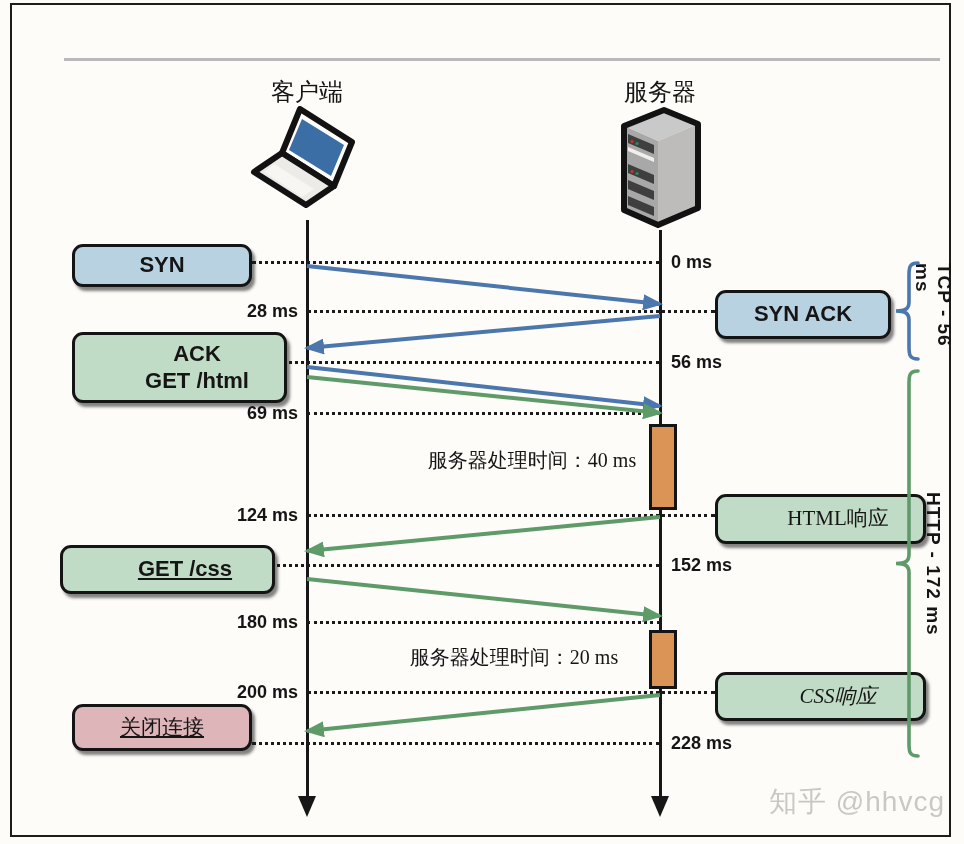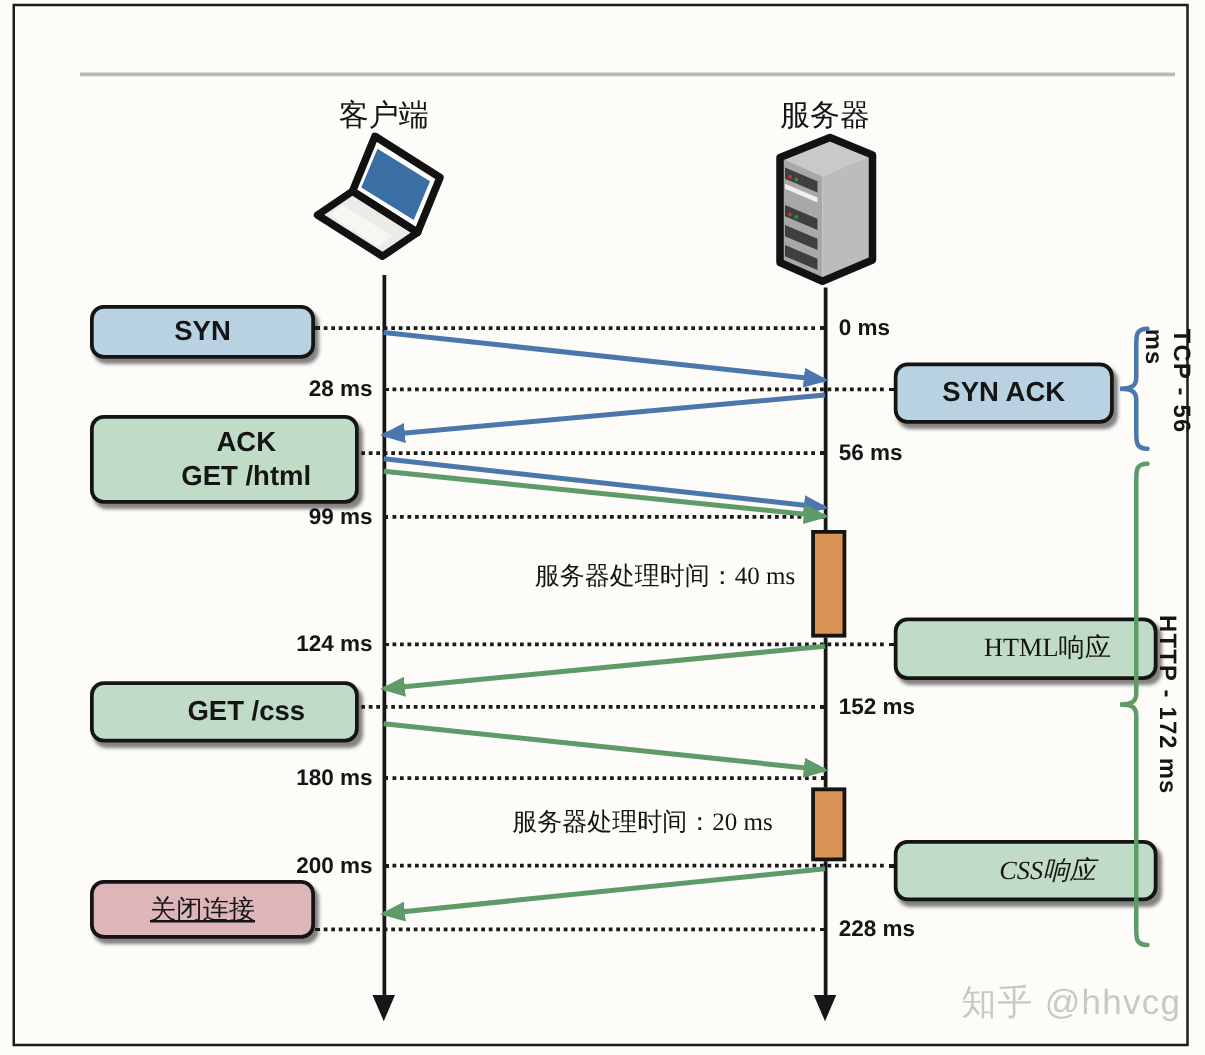"99 ms" div.timelabel { text: 99 -> 69 }
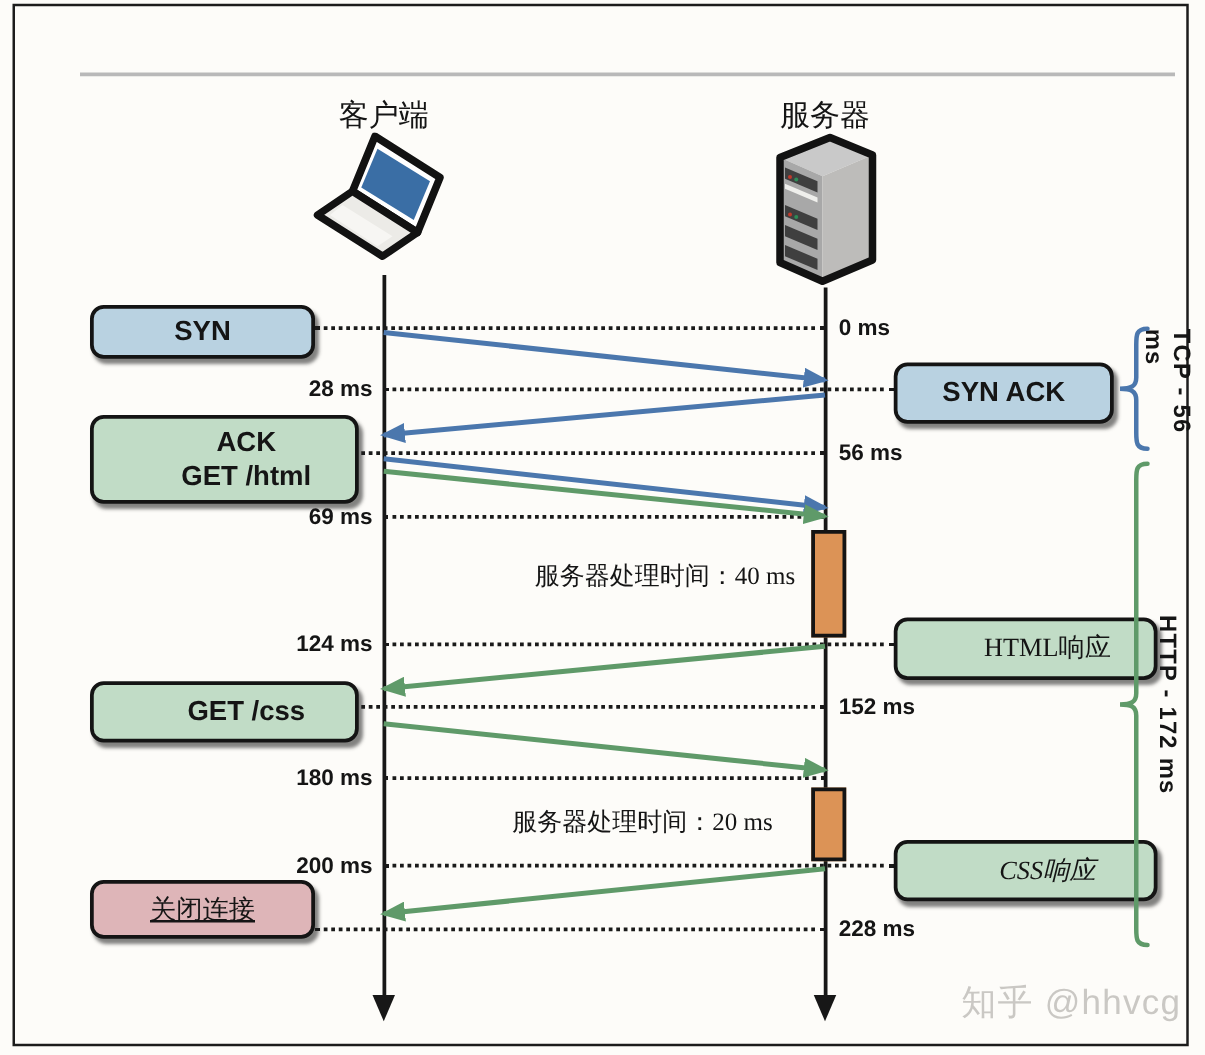"GET /css" div.msg-box { left: 72px -> 60px; text-decoration: none -> underline }
